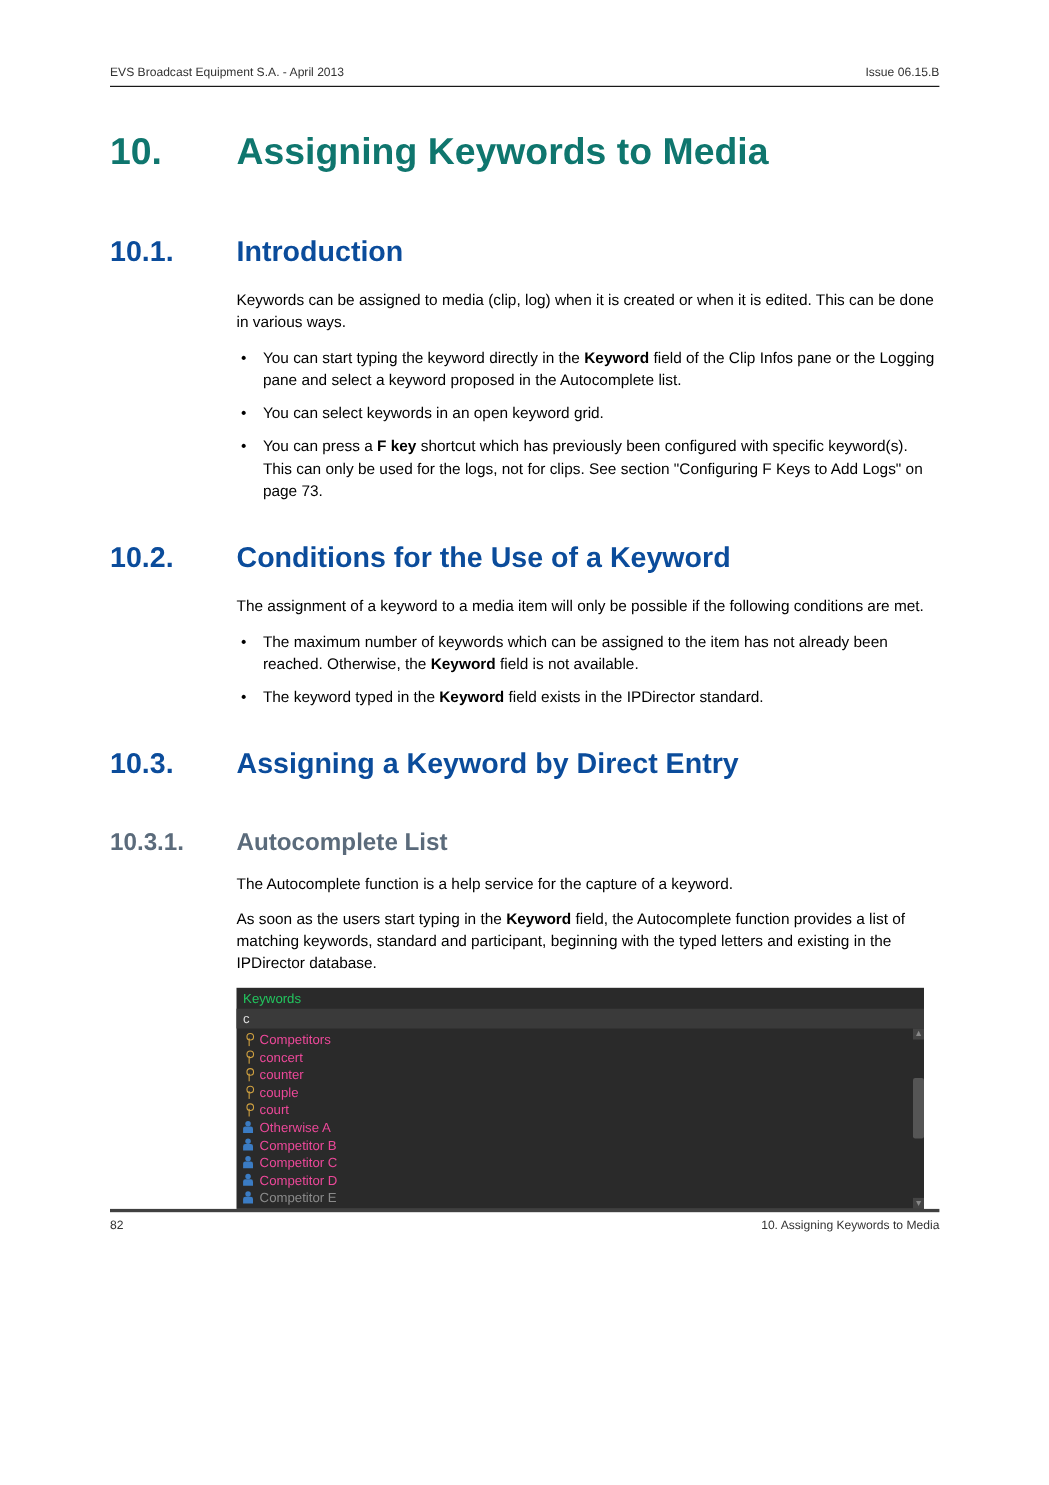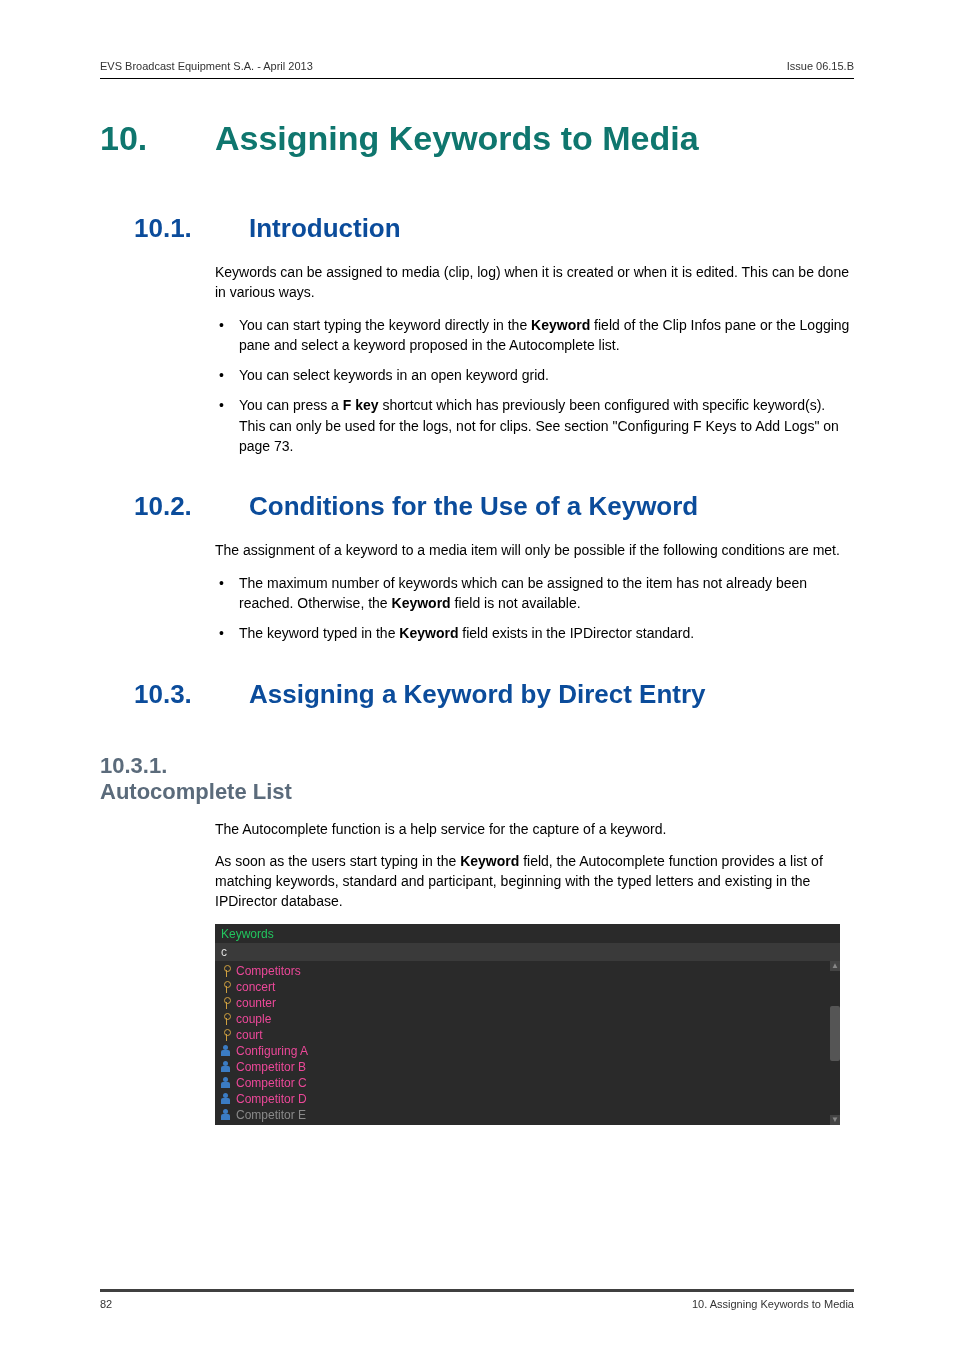"EVS Broadcast Equipment S.A. -" .page { height: 1350px -> 1124px }
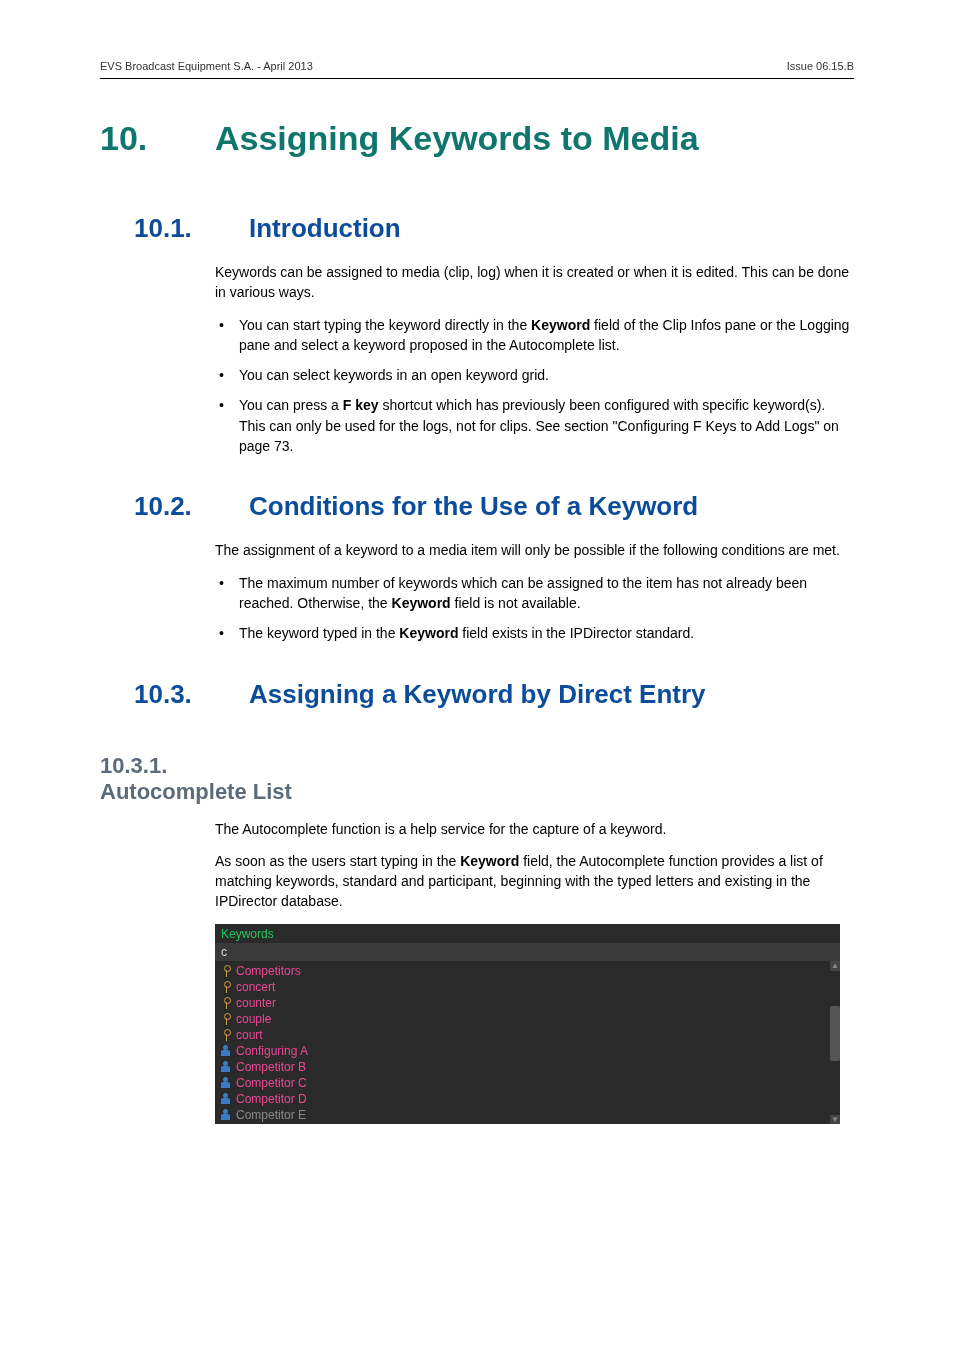"10.1." .h2 { margin-left: 34px -> none }
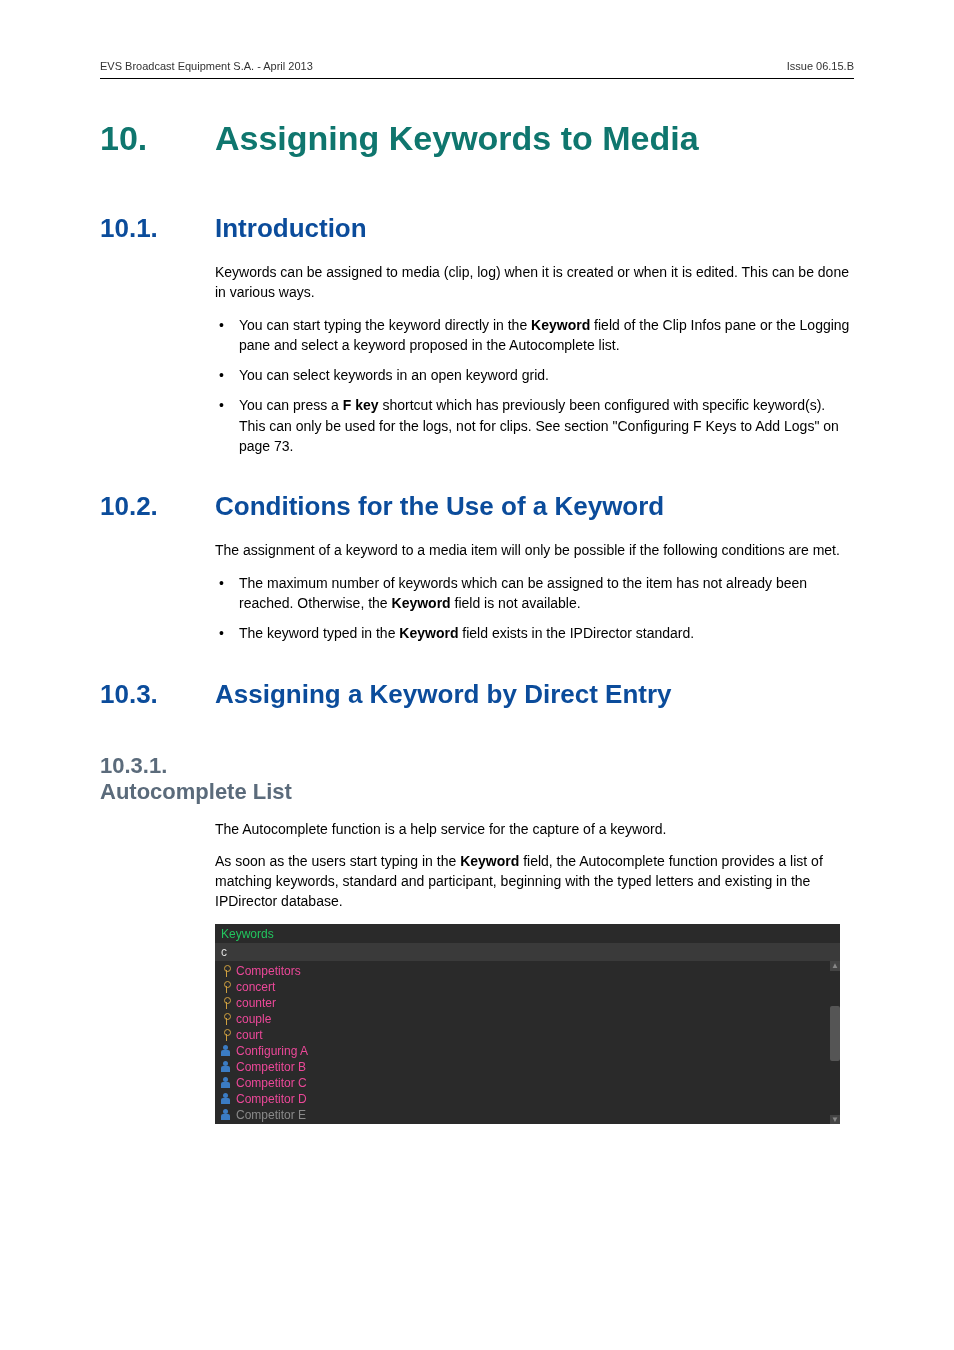"10.3.1." .h3 { flex-direction: column -> none }
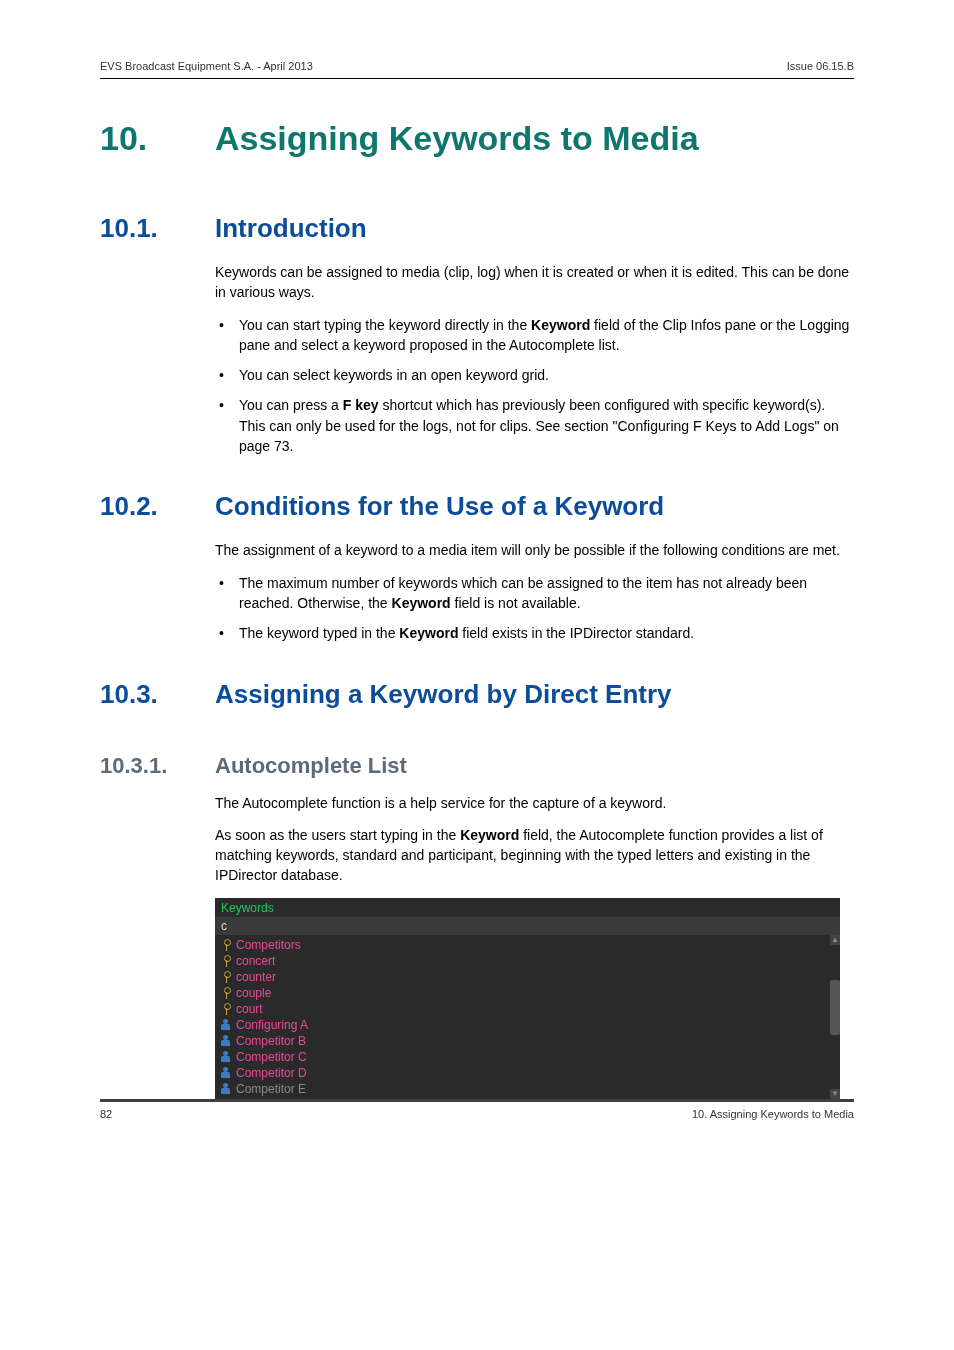"Configuring A" span { text: Configuring -> Otherwise }
